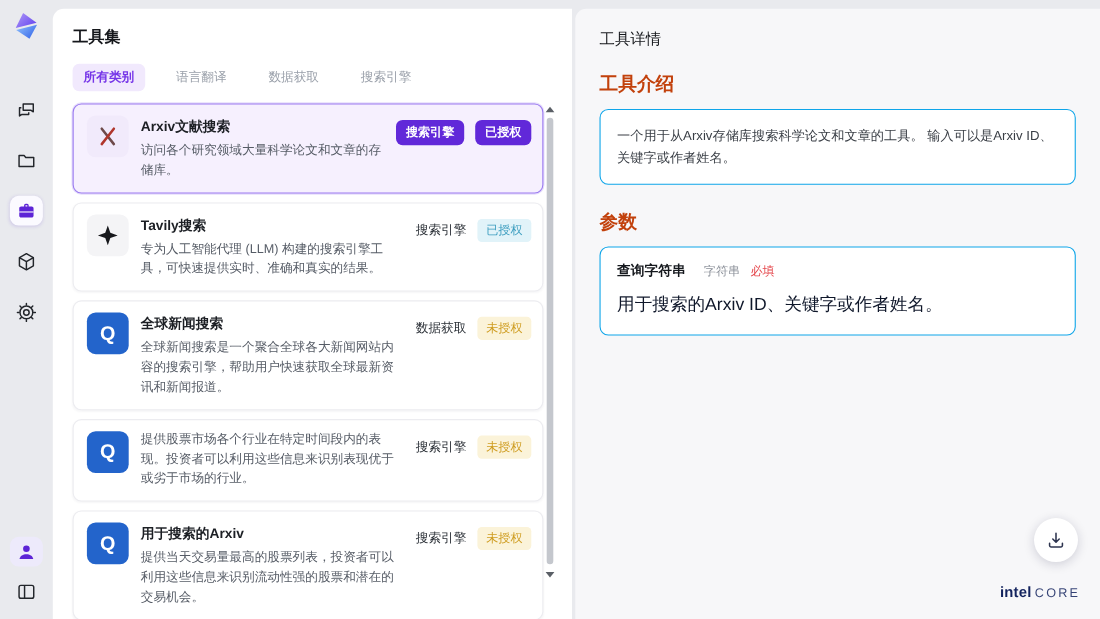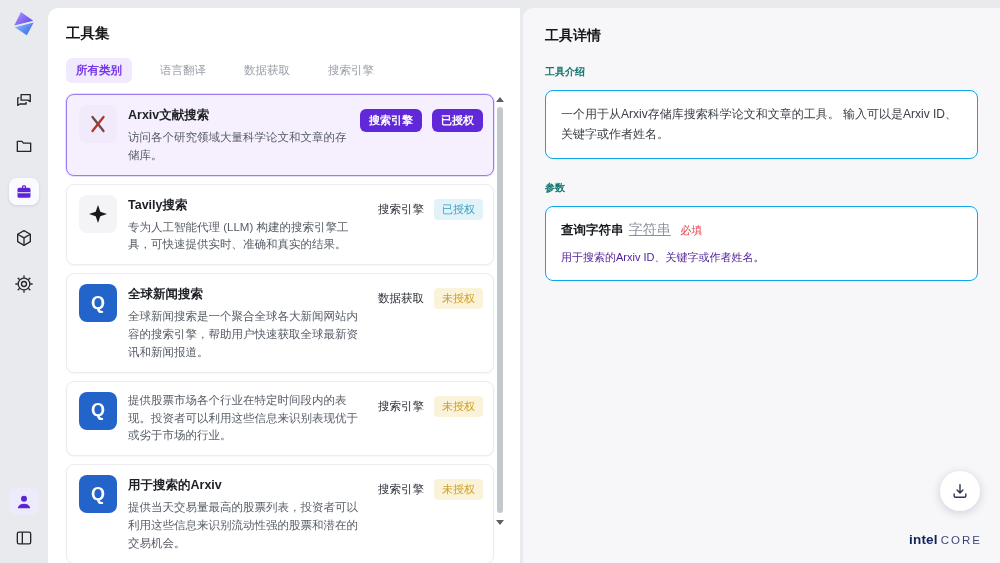"工具详情" .details-title { font-weight: bold -> normal }
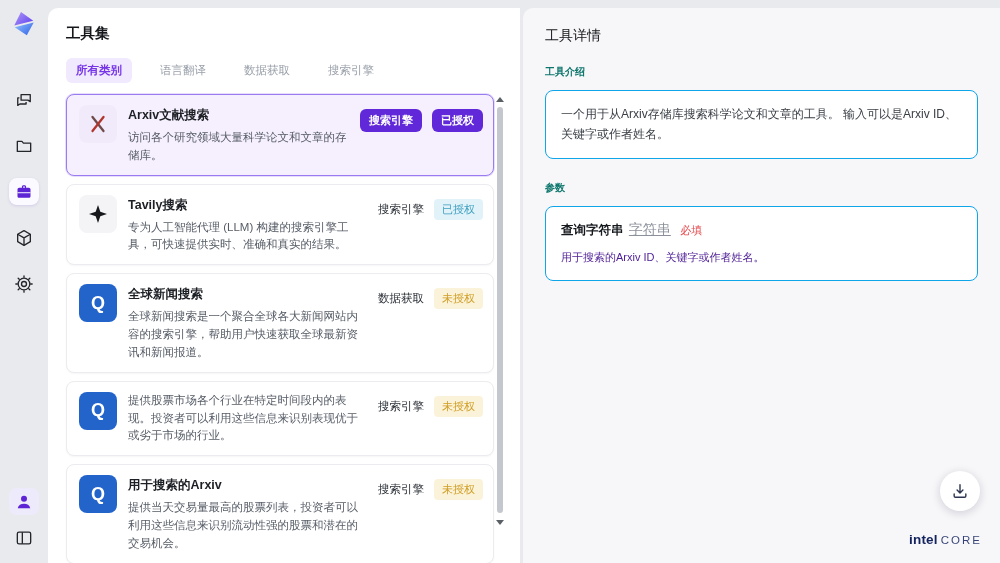"工具介绍" .section-h { color: #0f766e -> #c2410c; font-size: 10px -> 17px }
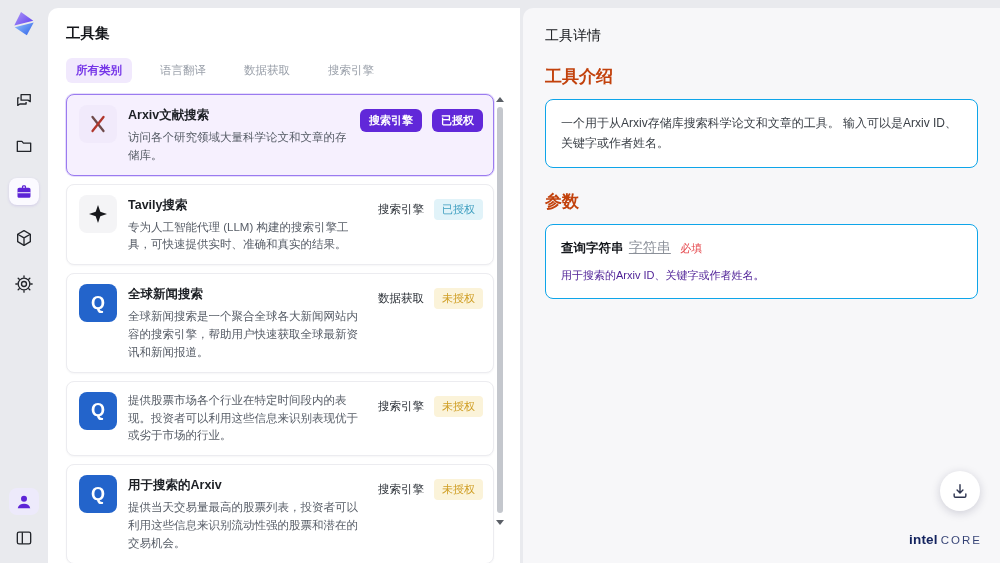"字符串" .param-type { font-size: 14px -> 11px; margin-left: 2px -> 13px; text-decoration: underline -> none }
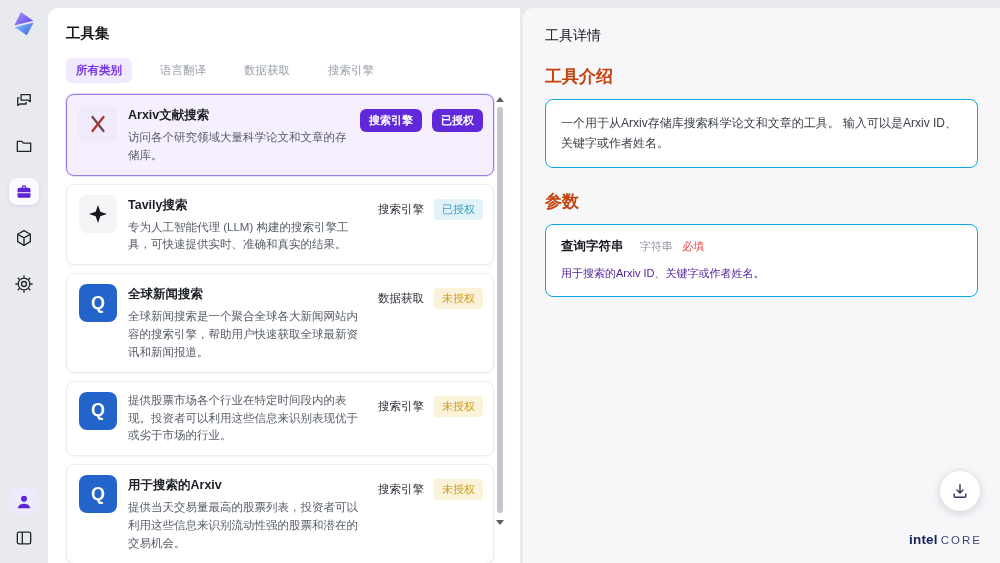"用于搜索的Arxiv ID、关键字或作者姓名。" .param-desc { color: #4c1d95 -> #0f172a; font-size: 11px -> 16px }
